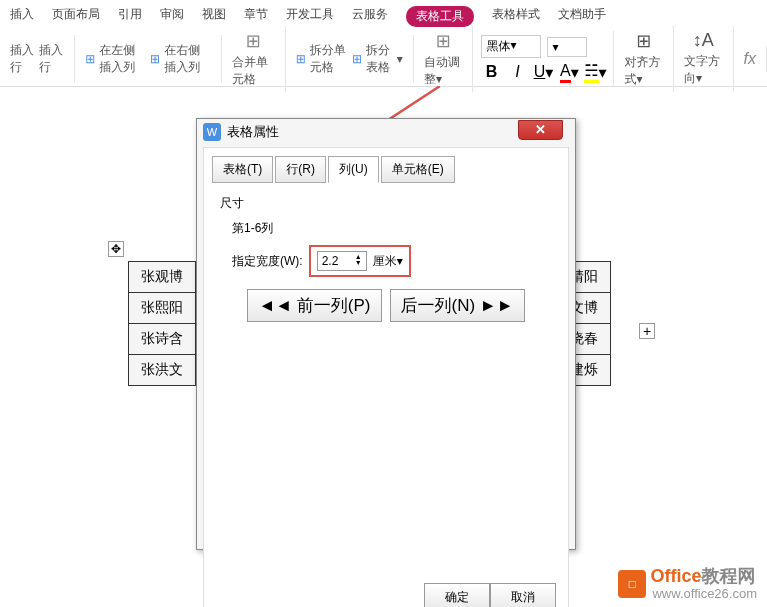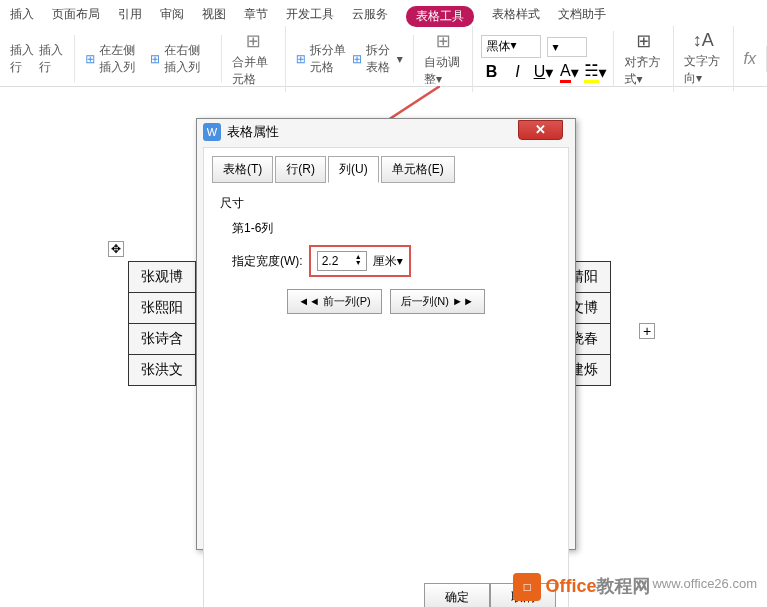"◄◄ 前一列(P)" .nav-btn { font-size: 11px -> 17px }
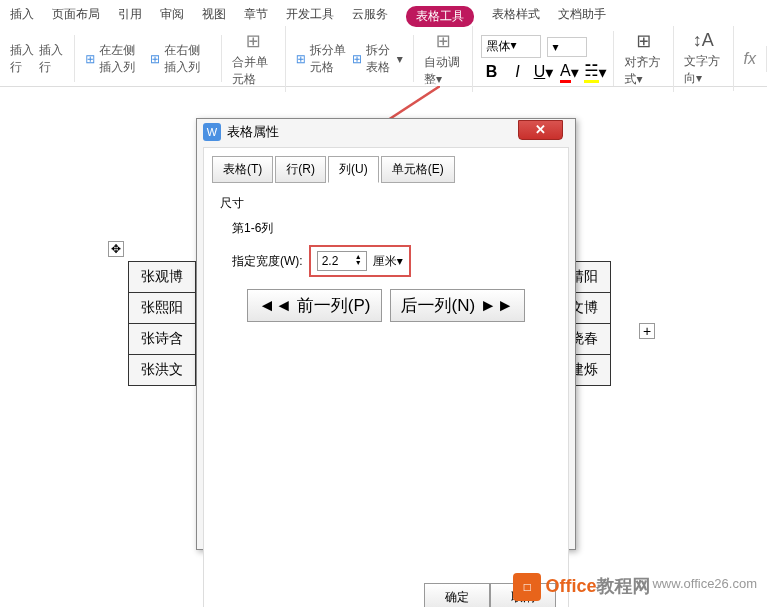"Office教程网" .wm-sub { flex-direction: row -> column }
